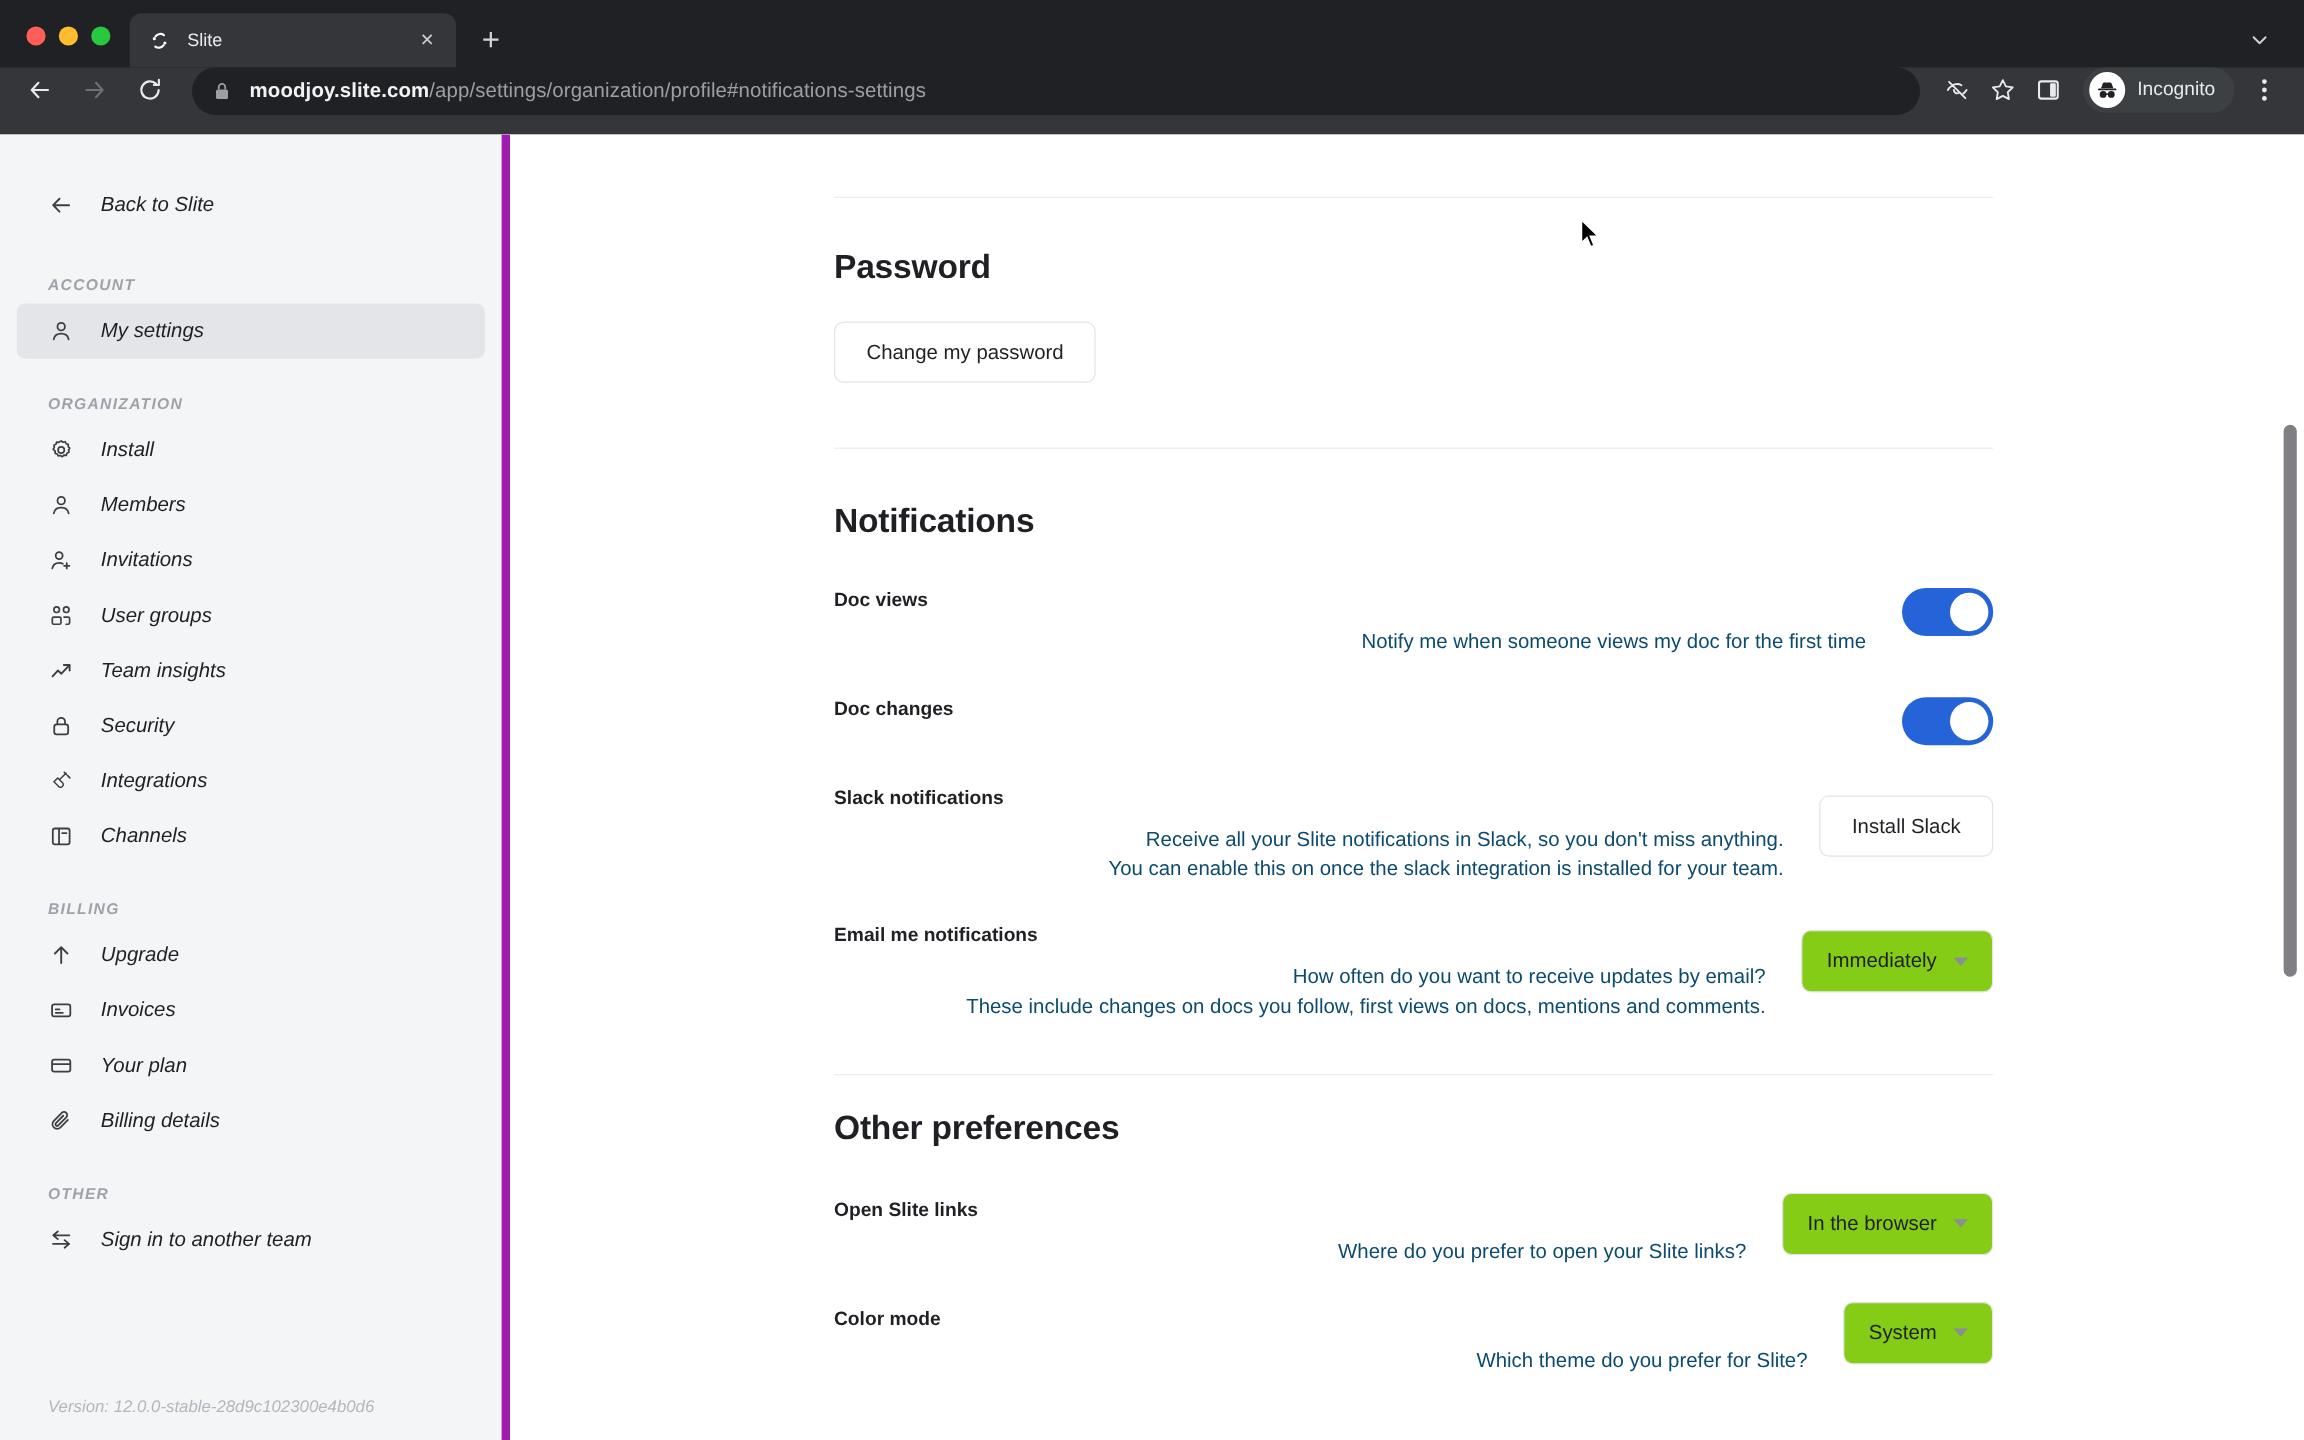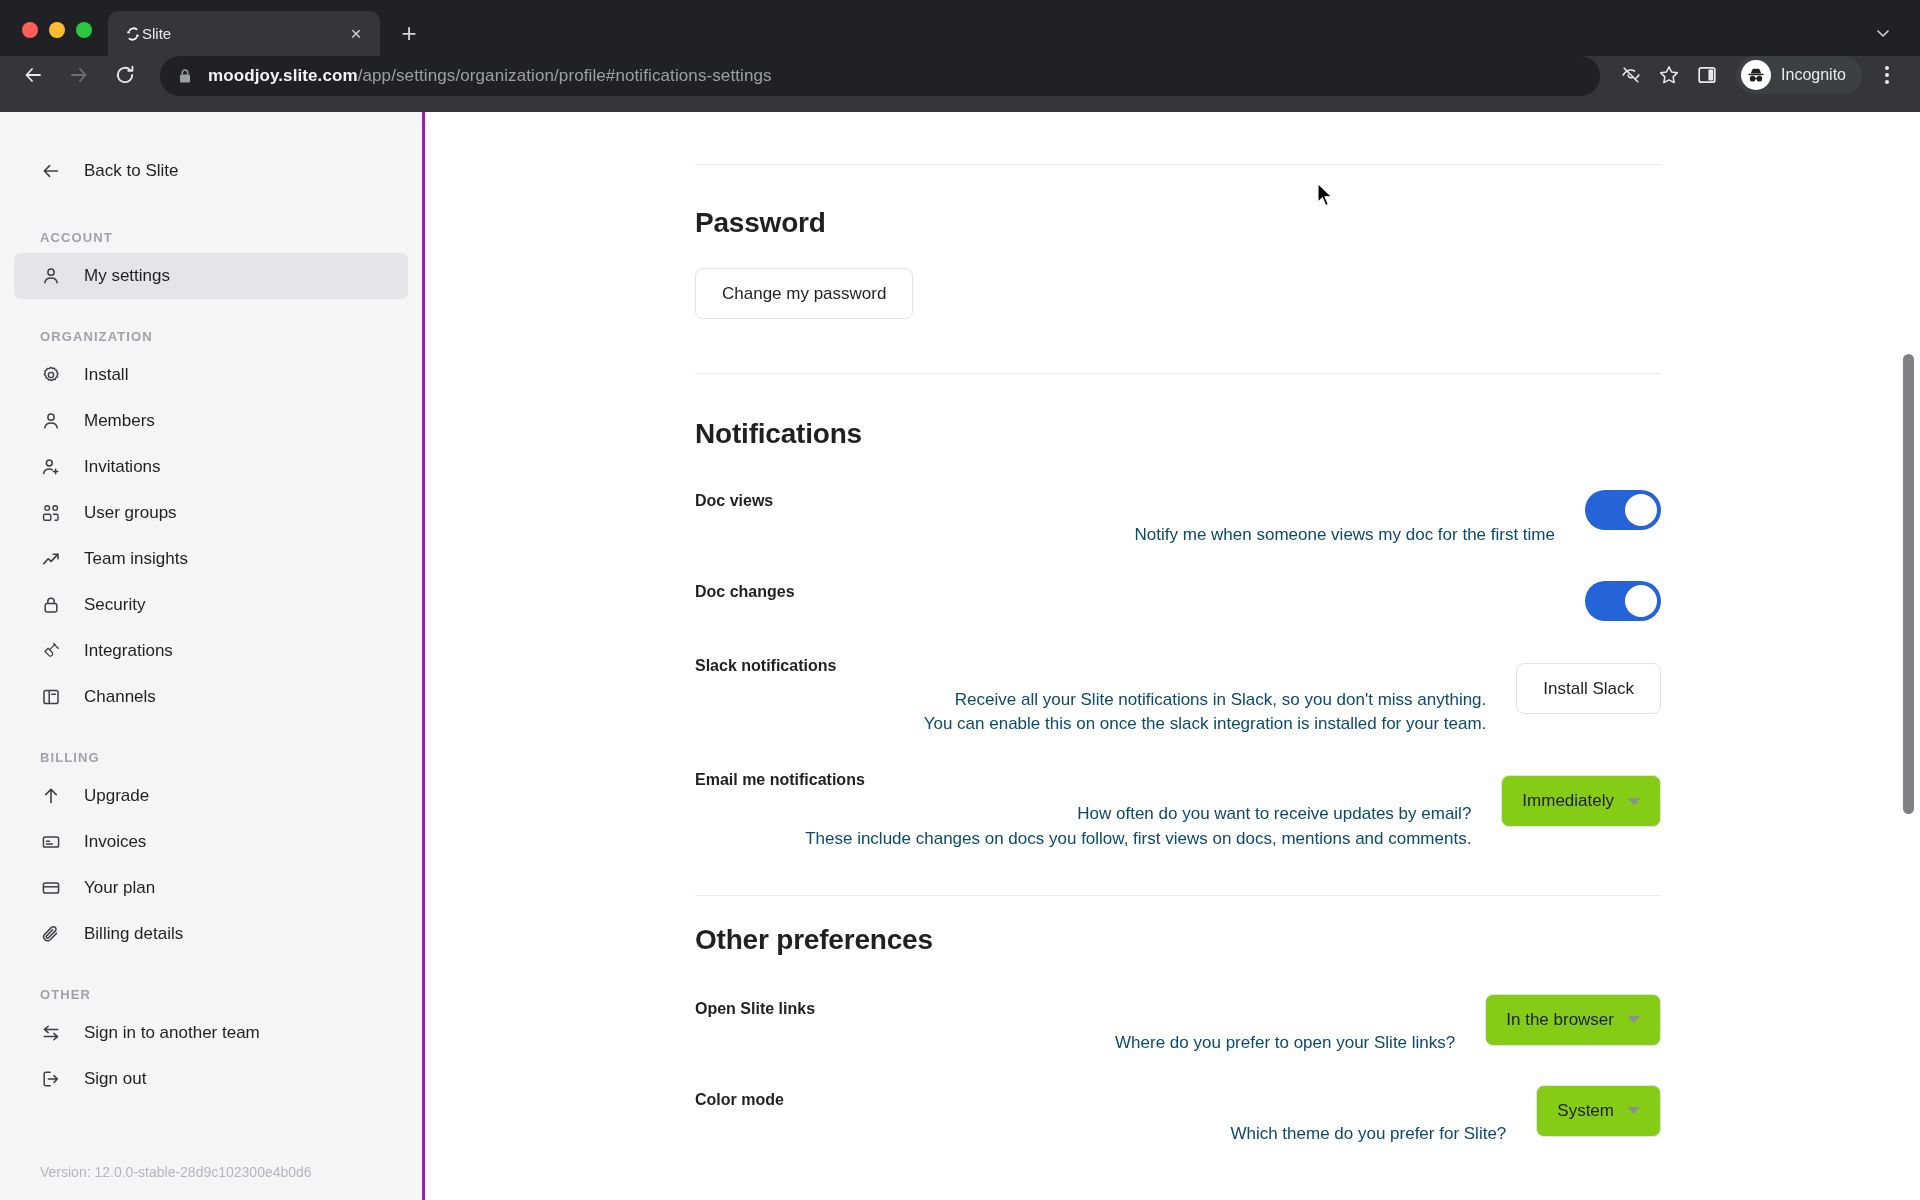"Slite" .tab-title { margin-left: none -> 14px }
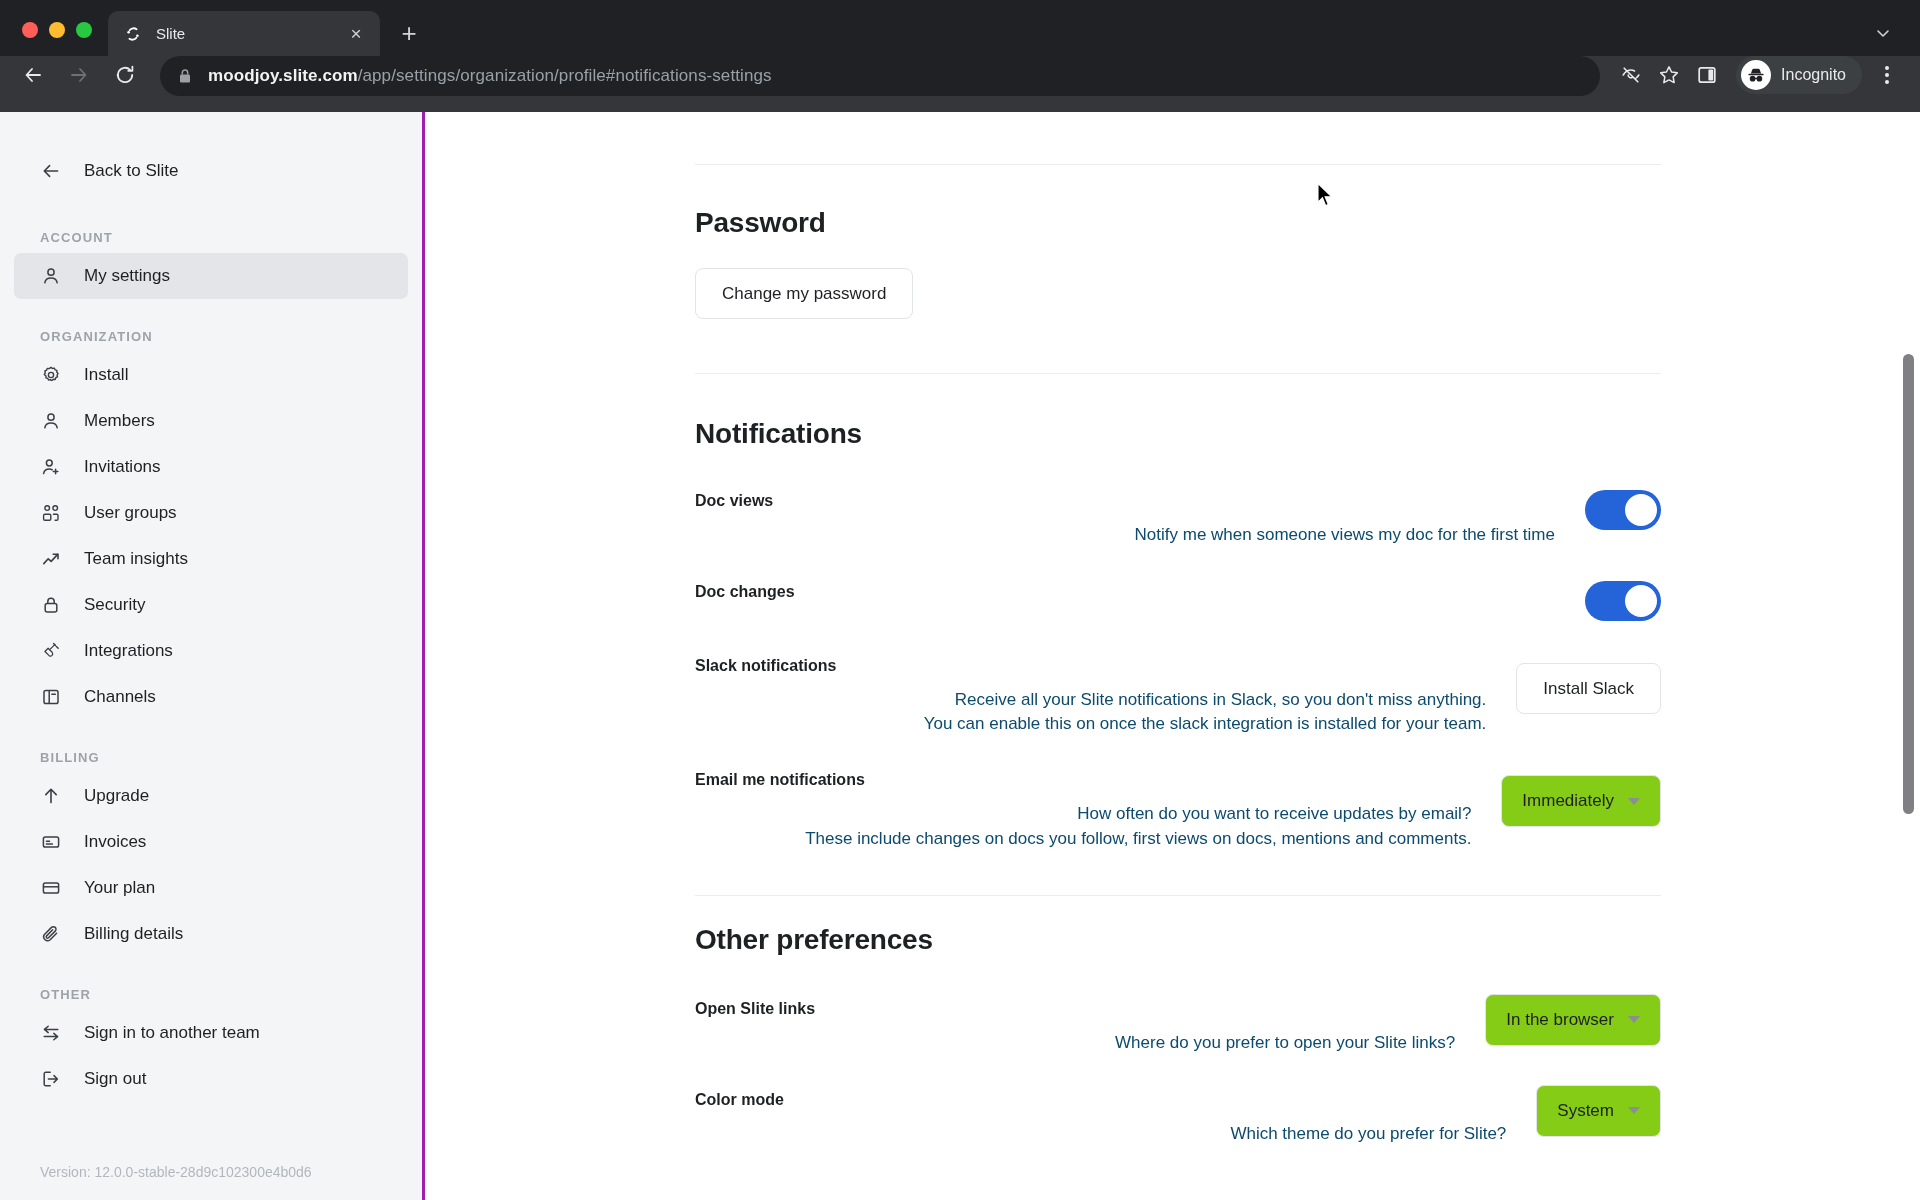"Back to Slite" .sidebar { border-right: 3px solid #a21caf -> 7px solid #a21caf; font-style: none -> italic }
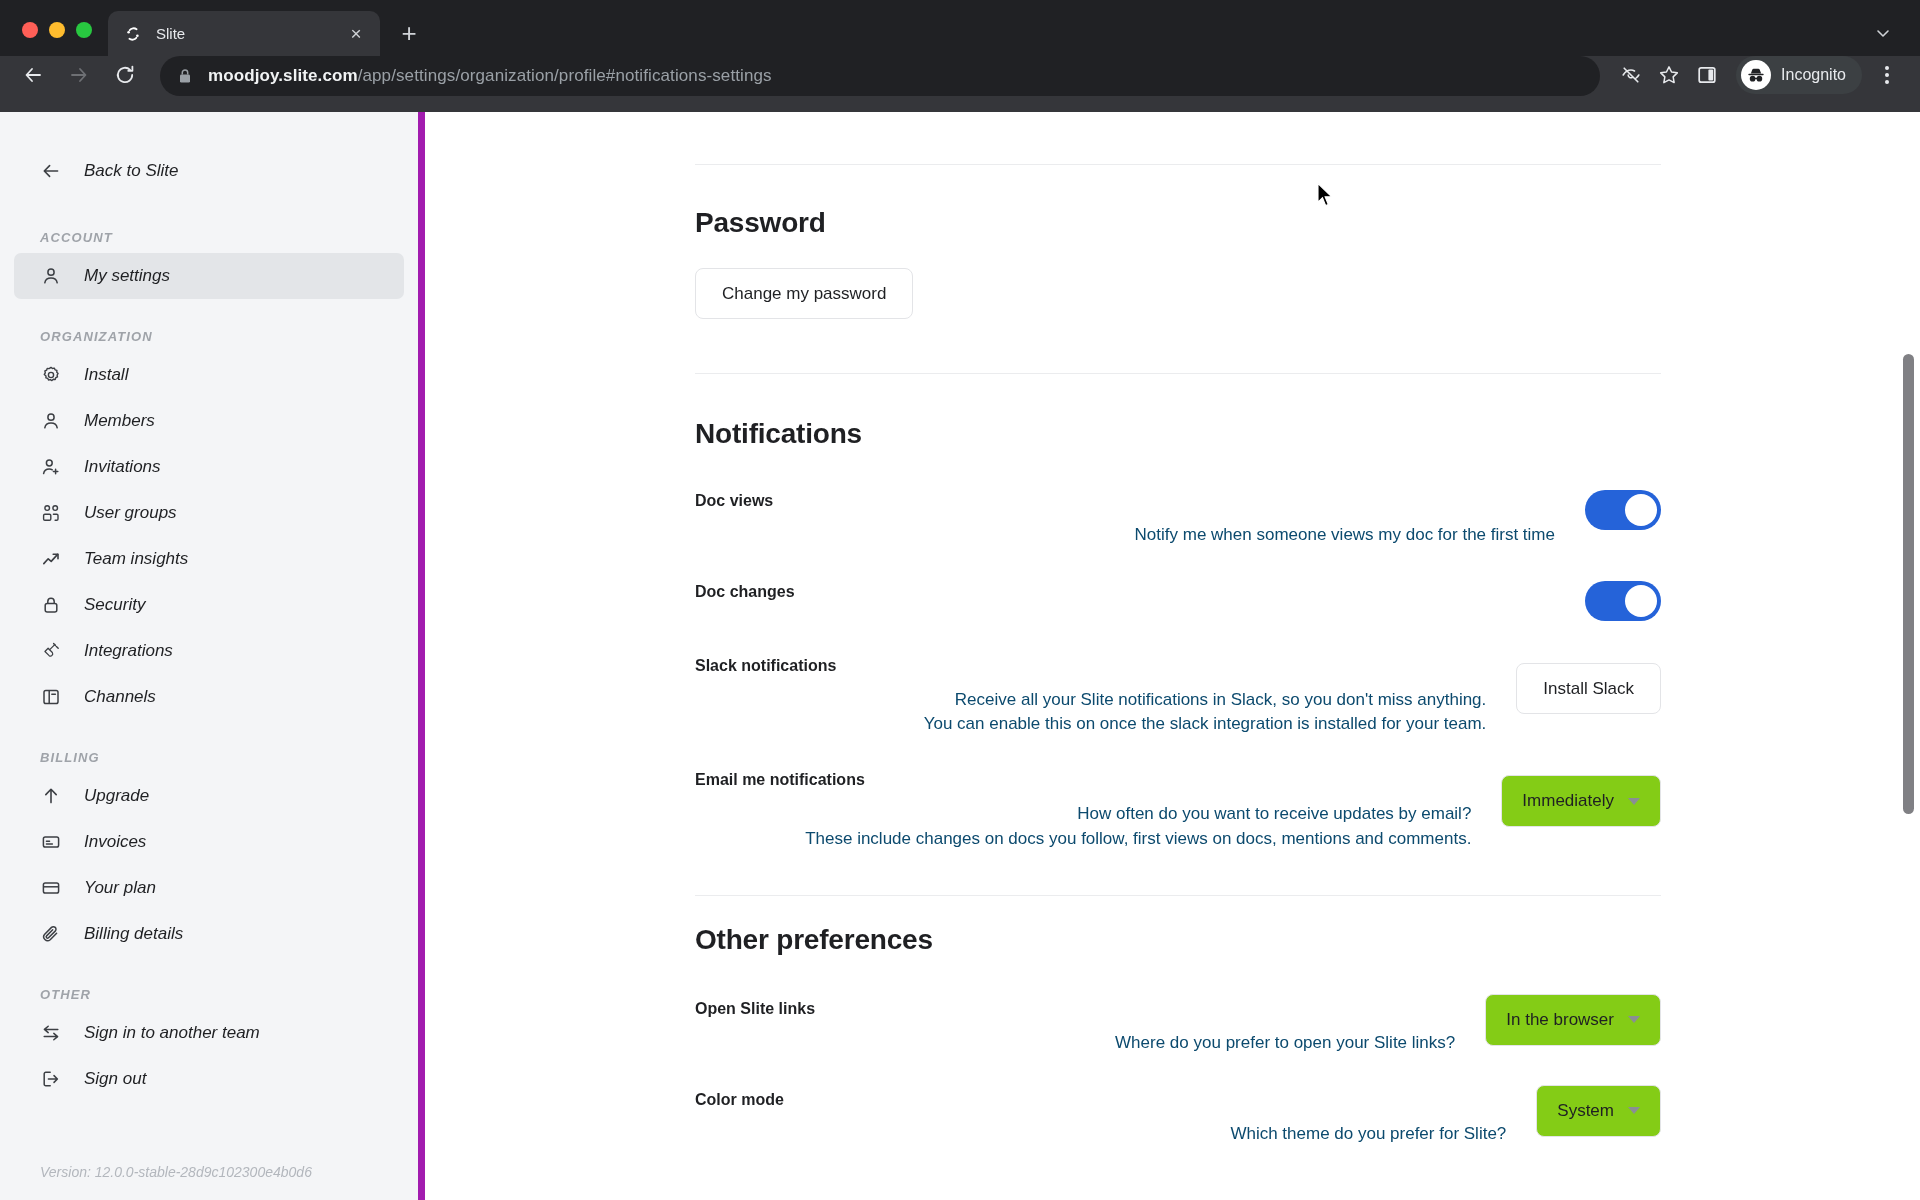"Sign out" div.side-item { html: <div> <span> <svg> <path></path> <path></path> </svg> </span> <span>Sign out</span> </div> -> none }
